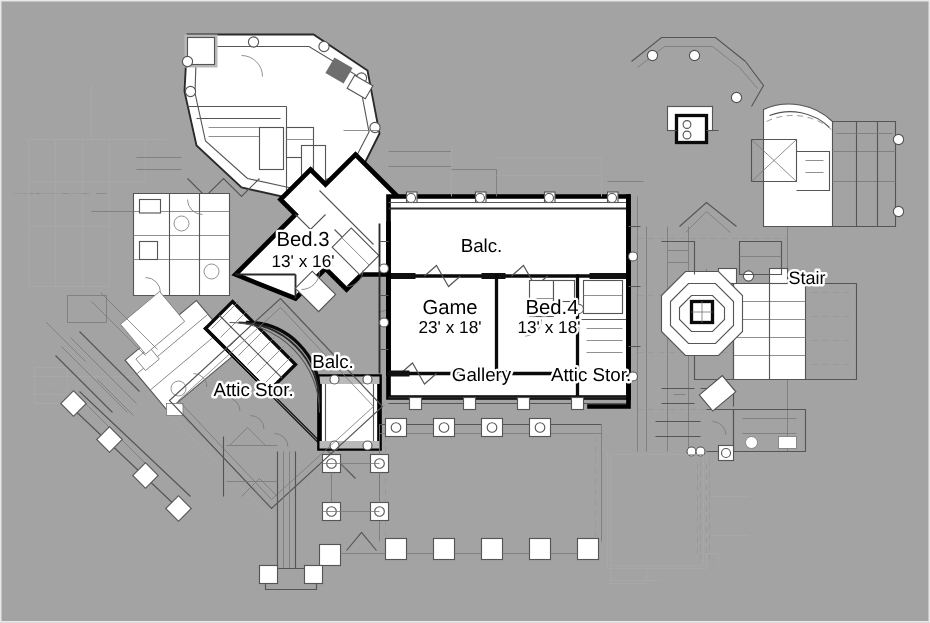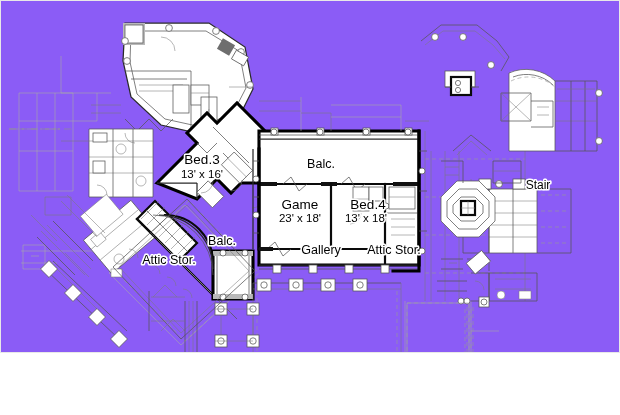"Bed.3" #plan-viewport { background: #8b5cf6 -> #a3a3a3; height: 353px -> 415px }
